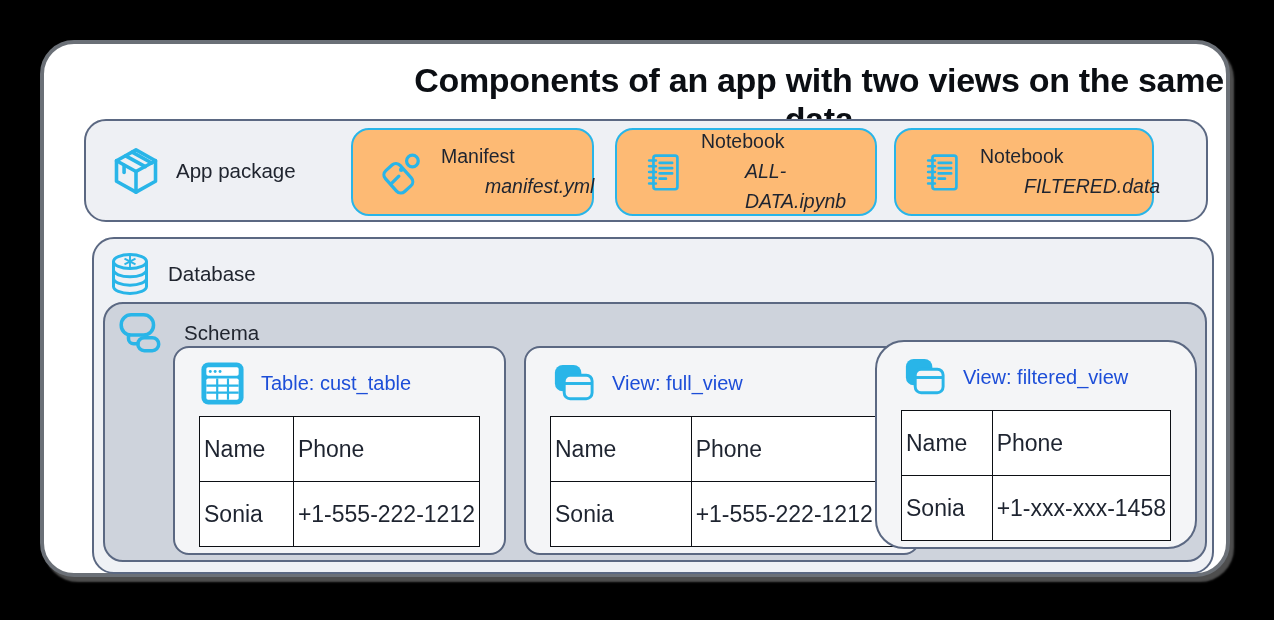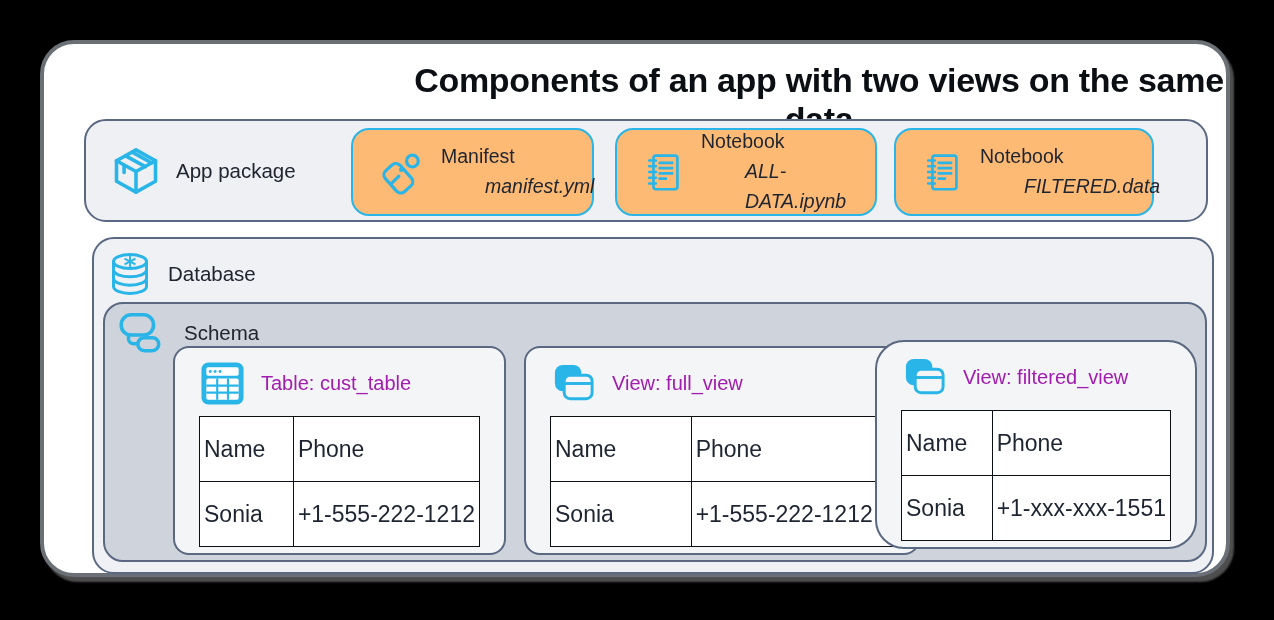"Table: cust_table" .obj-title { color: #a21caf -> #1d4ed8 }
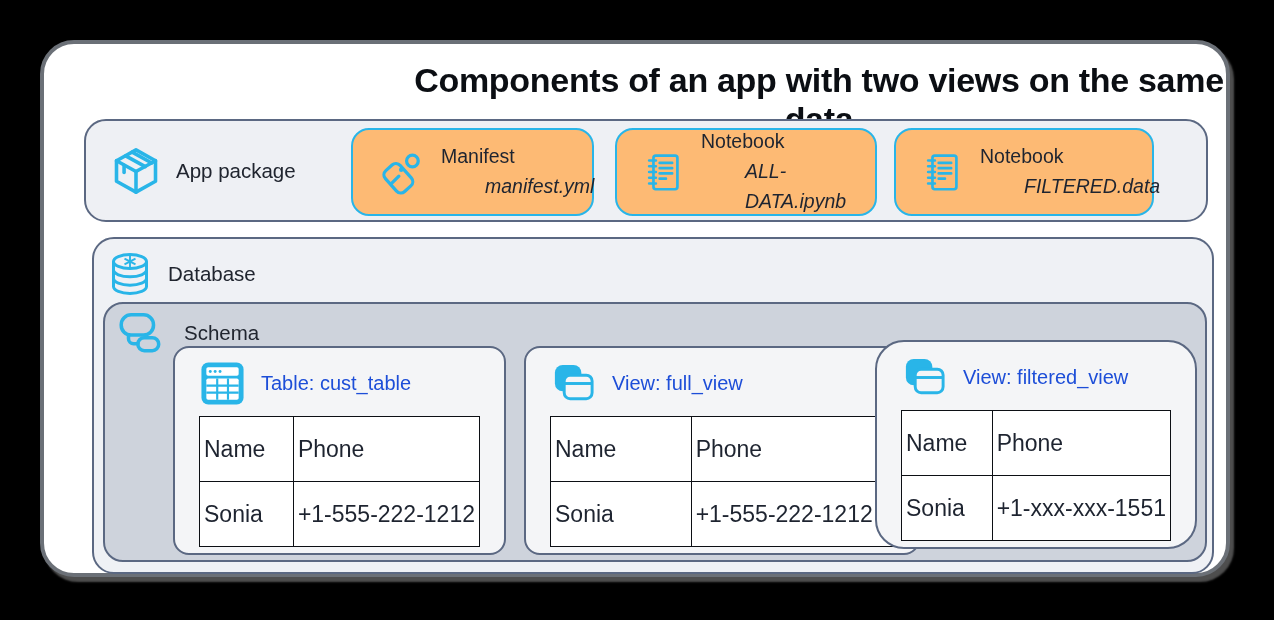"+1-xxx-xxx-1551" td { text: +1-xxx-xxx-1551 -> +1-xxx-xxx-1458 }
